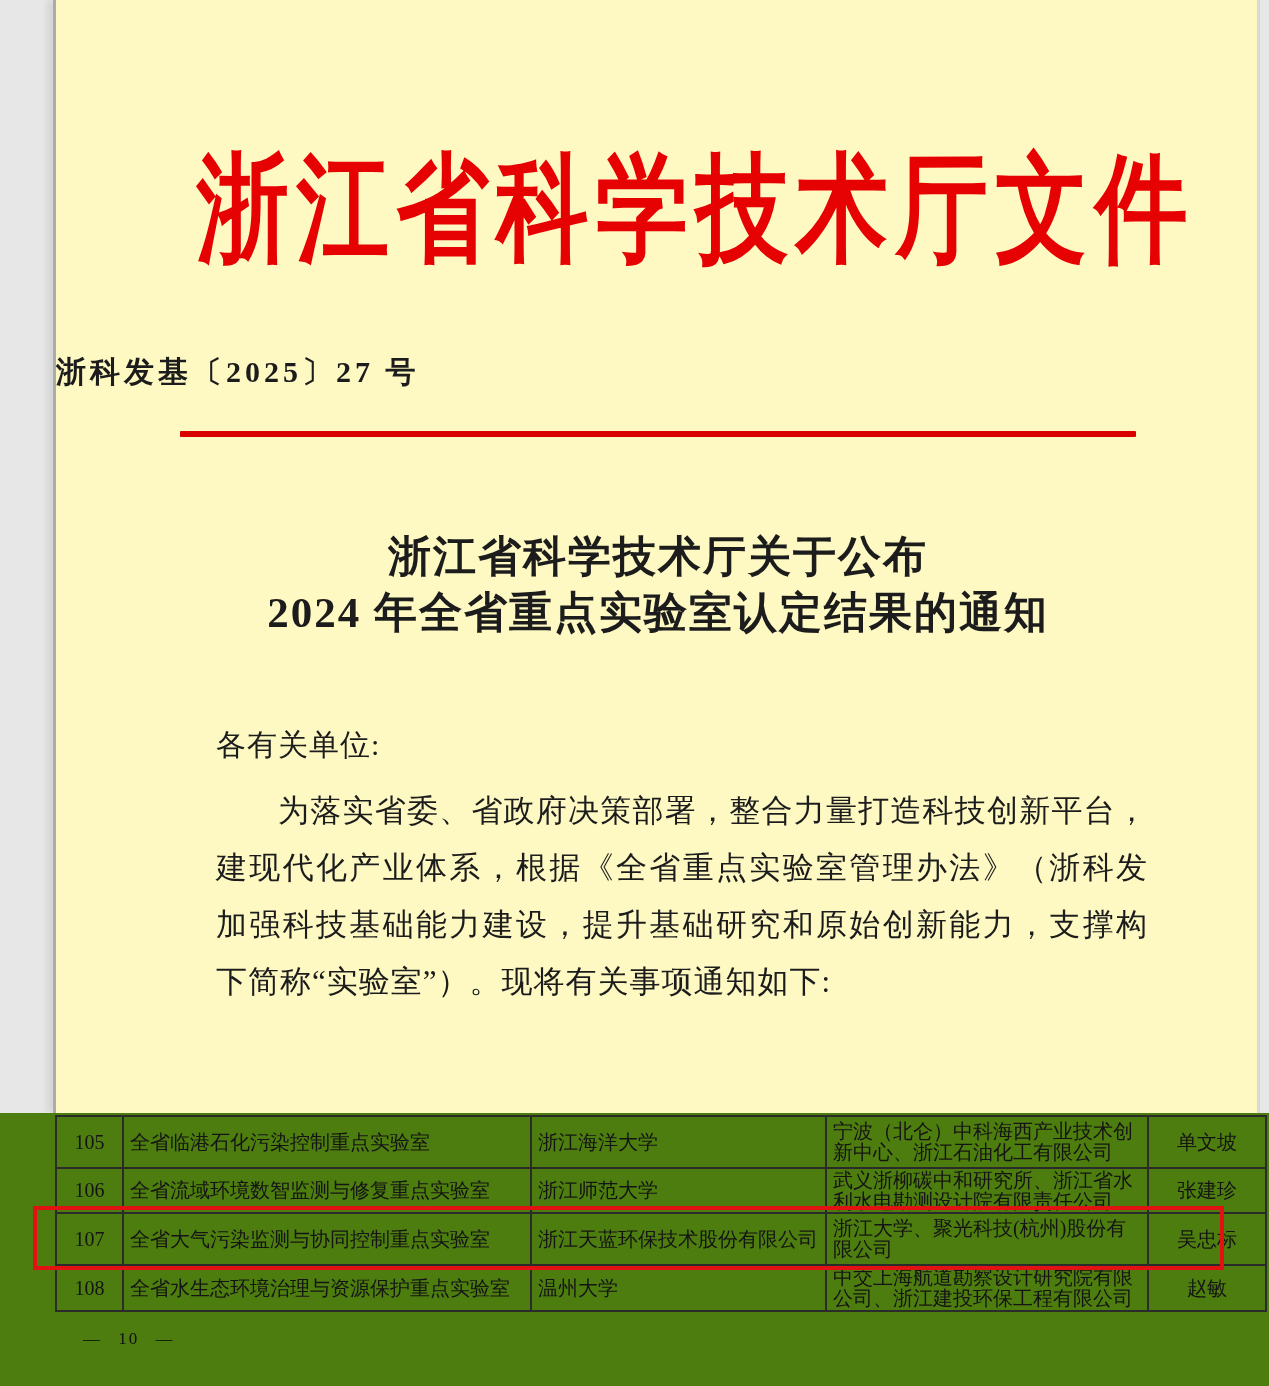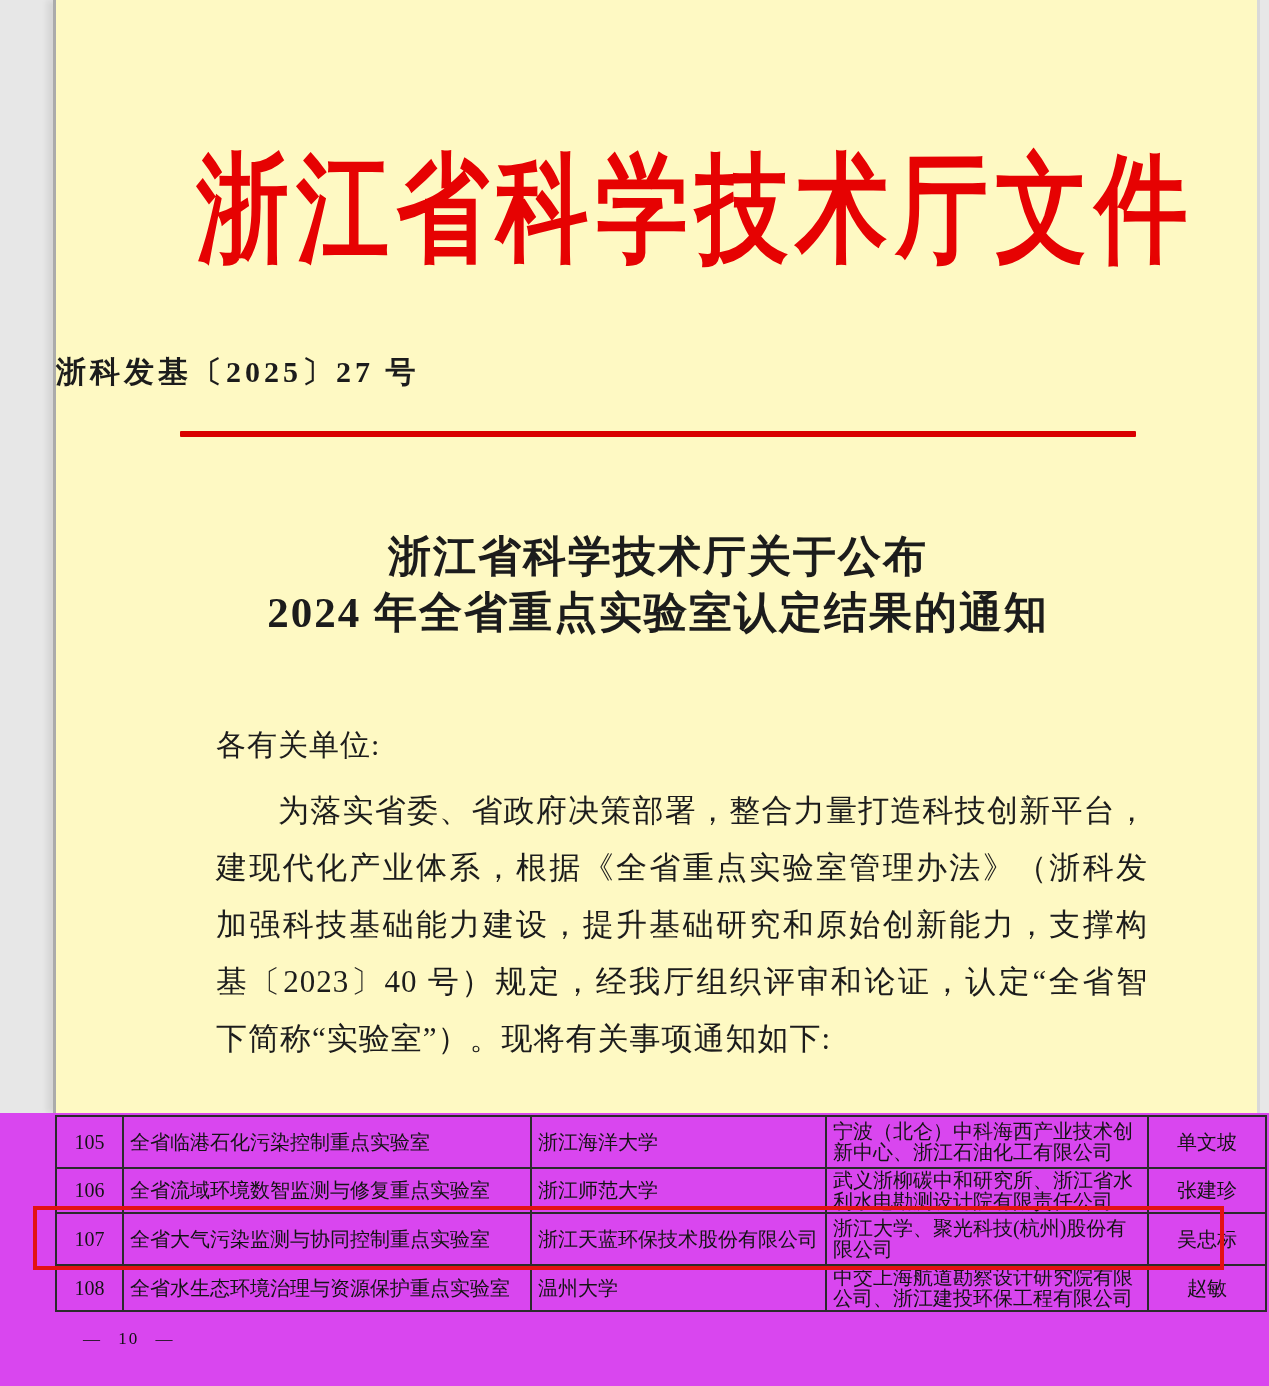"基〔2023〕40 号）规定，经我厅组织评审和论证，认定“全省智" div.line { html: <div>基〔2023〕40 号）规定，经我厅组织评审和论证，认定“全省智</div> -> none }
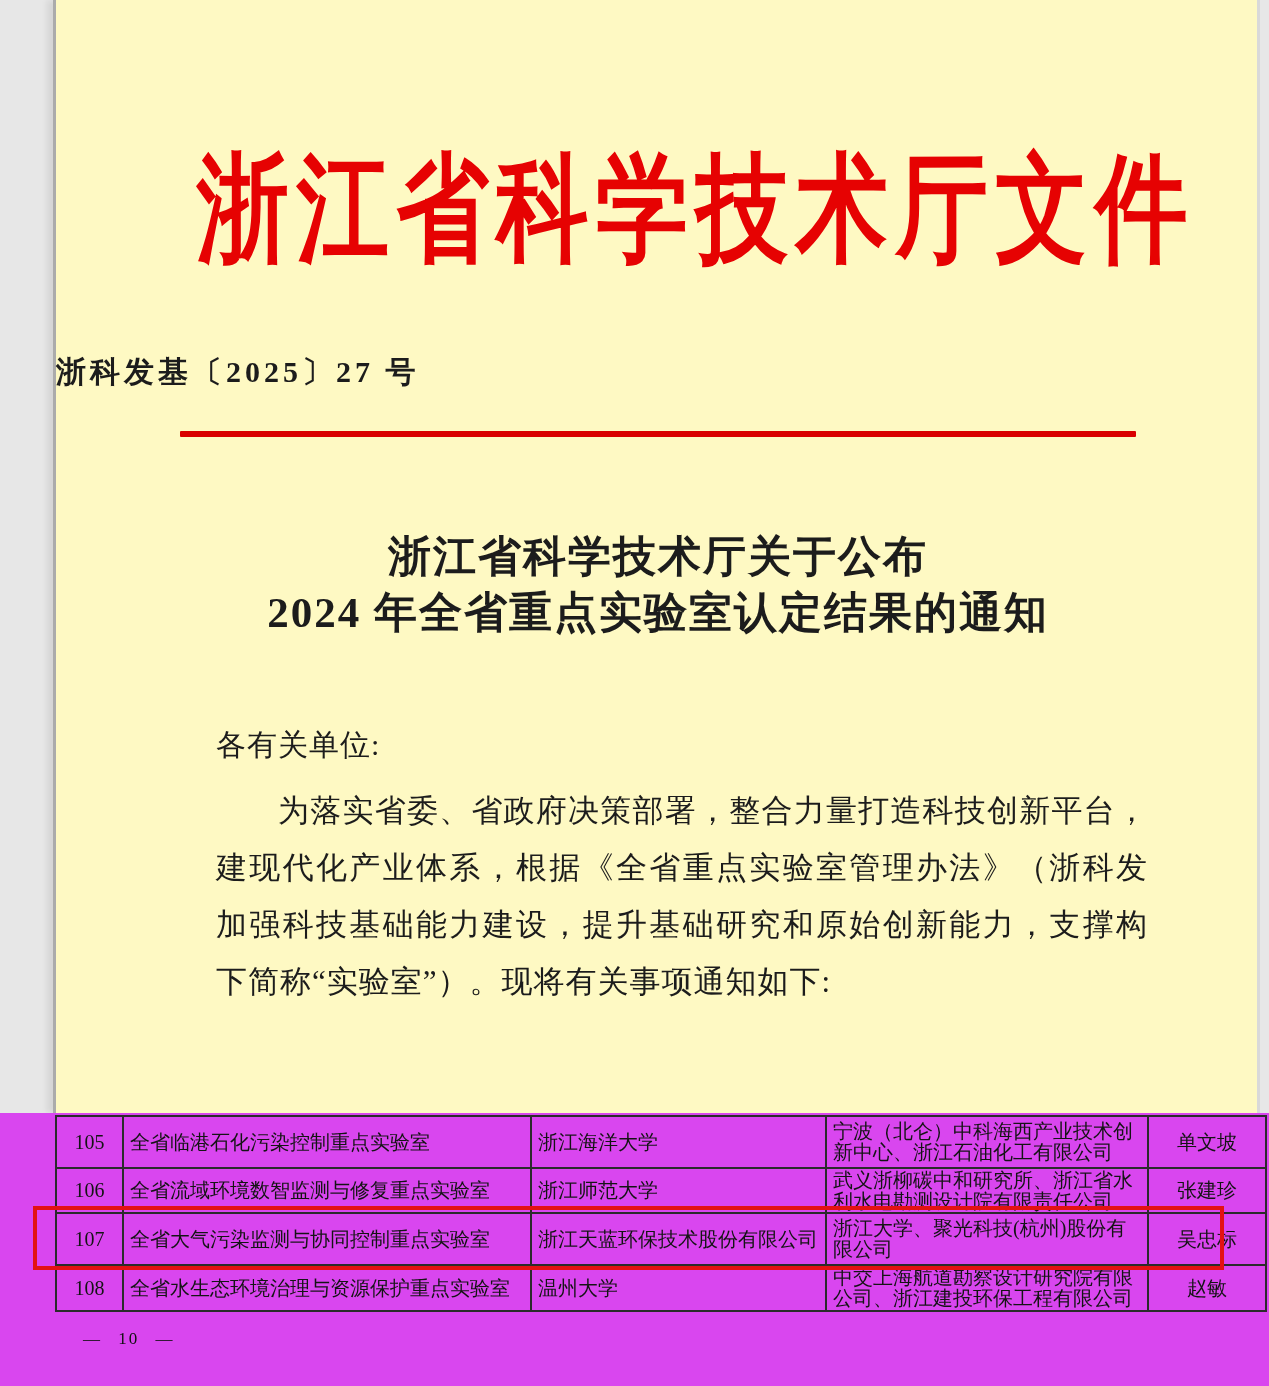"105" .table-band { background: #d946ef -> #4d7c0f }
